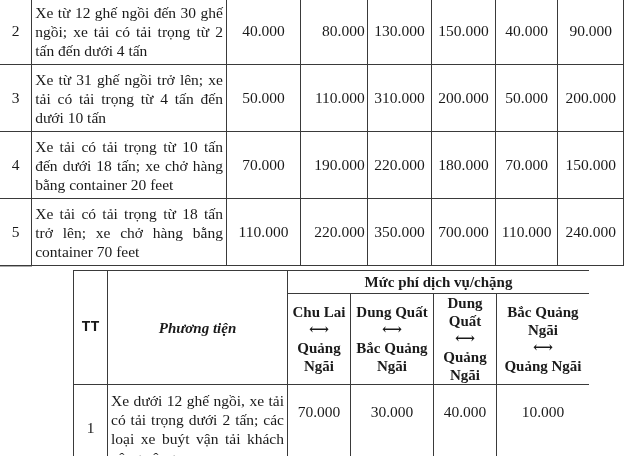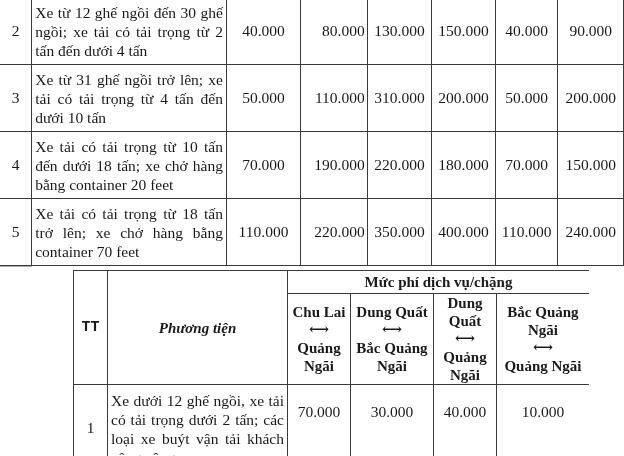"400.000" td.num { text: 400.000 -> 700.000 }
